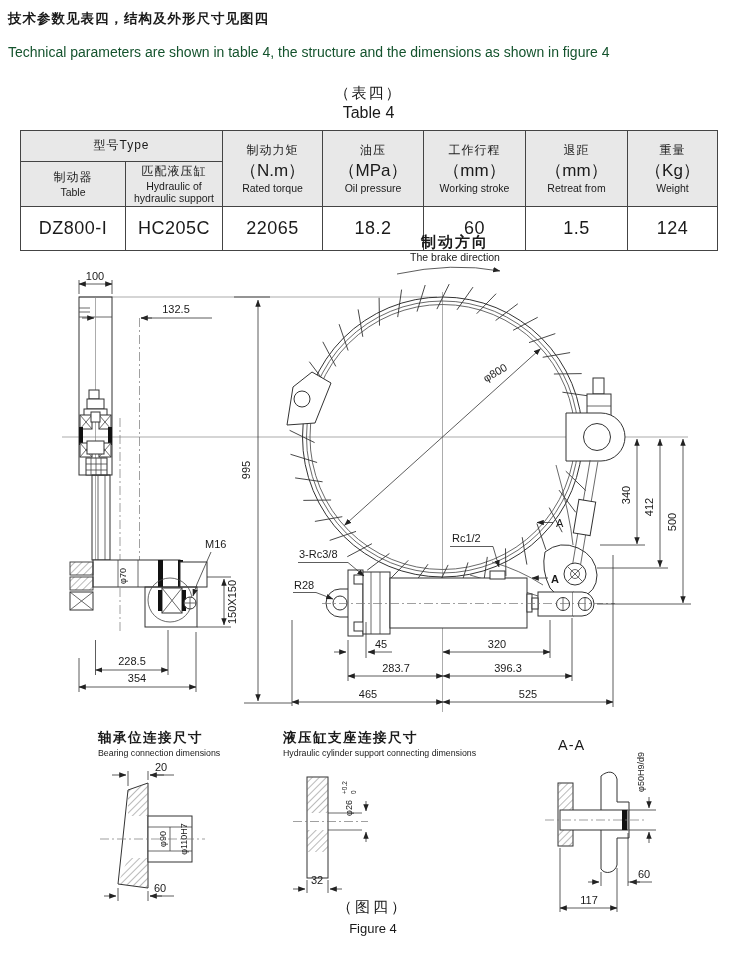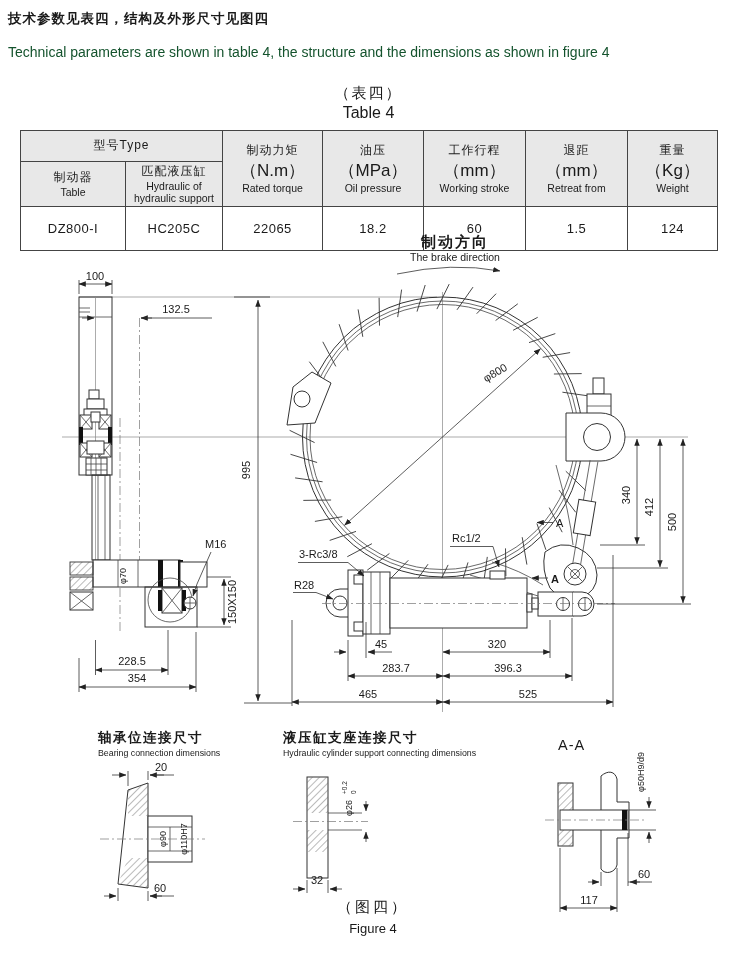"DZ800-I" tr.data td { font-size: 13px -> 18px }
